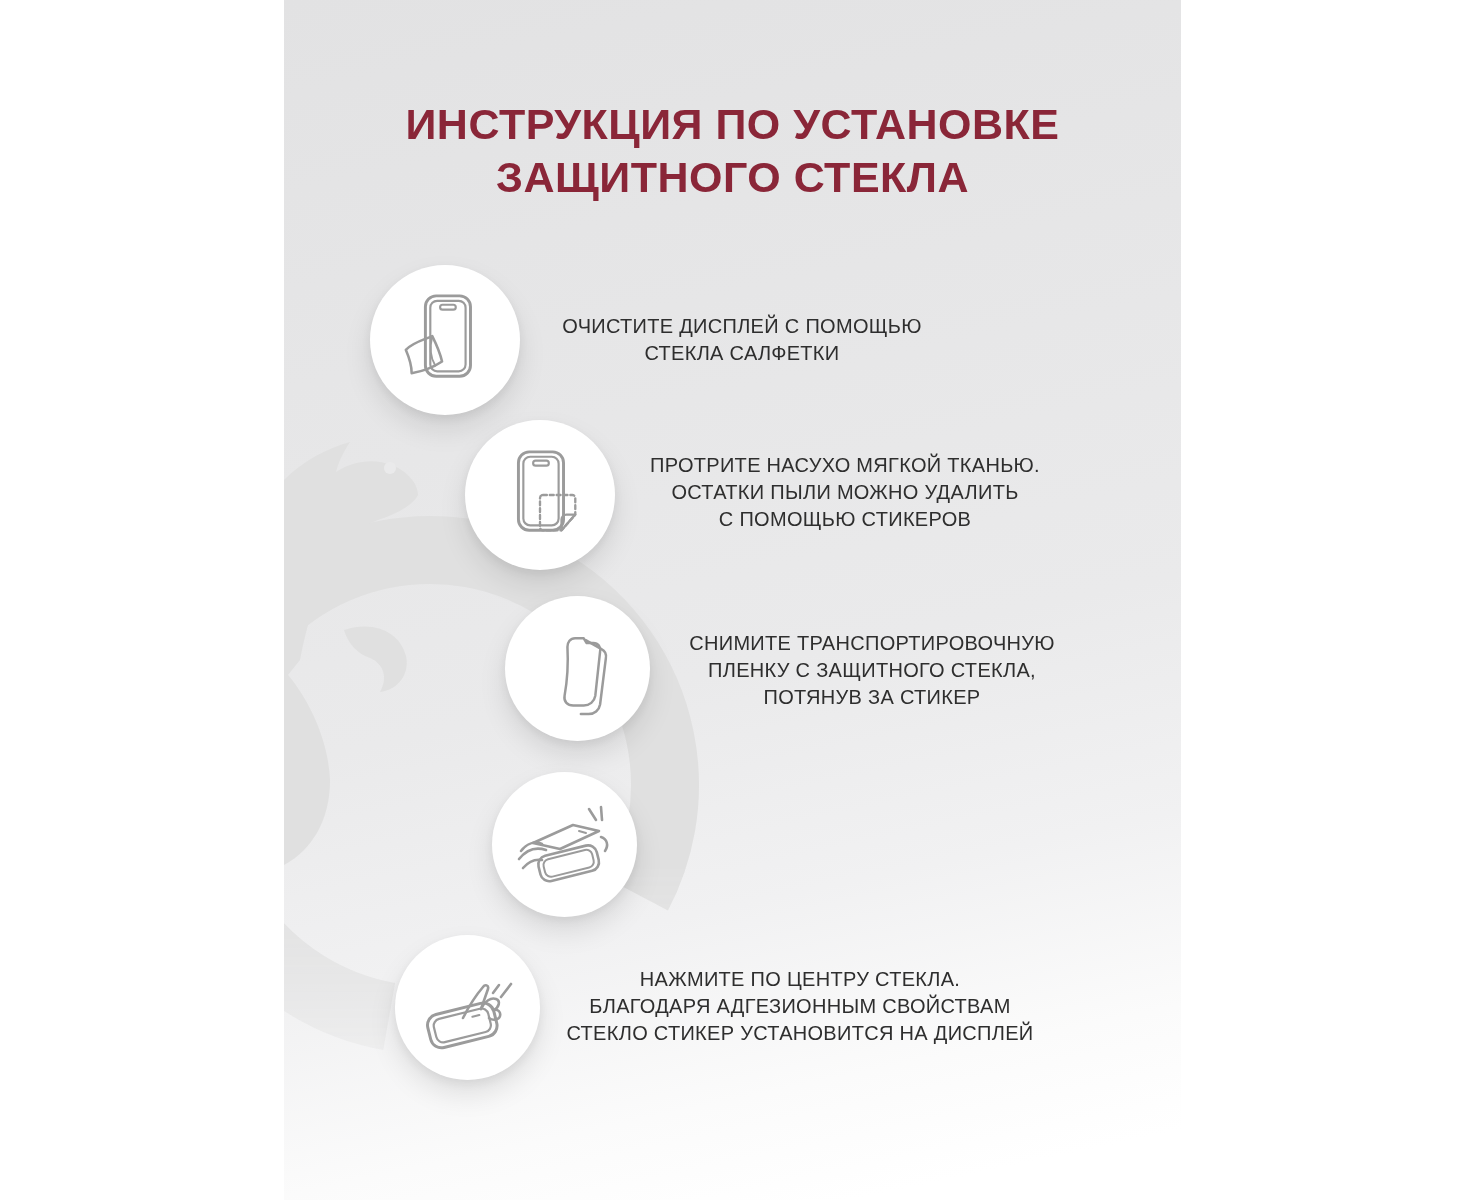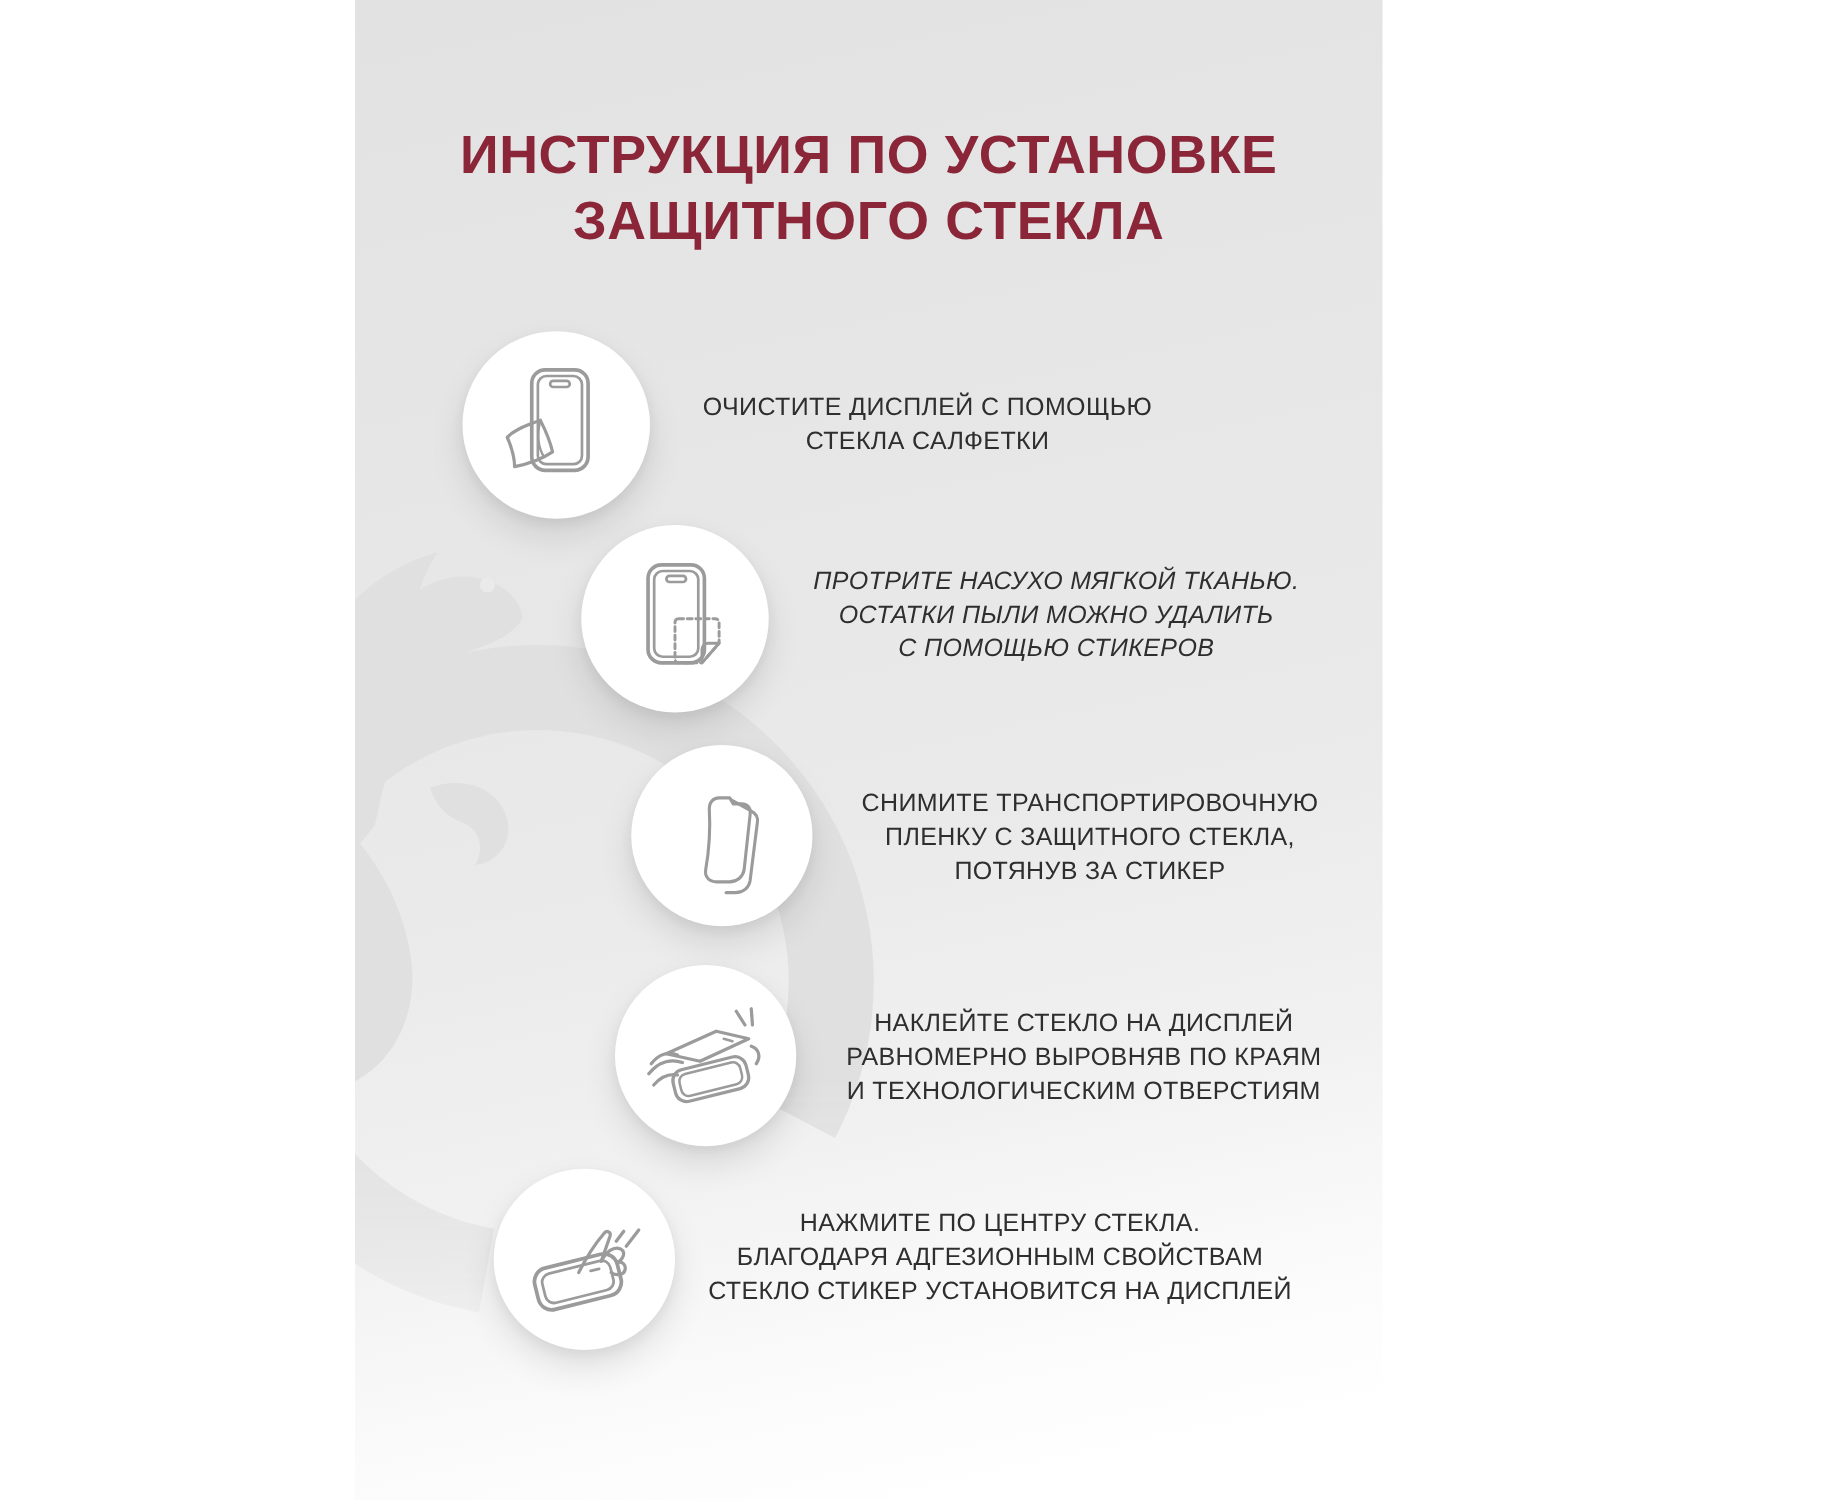"ИНСТРУКЦИЯ ПО УСТАНОВКЕ" .content { width: 822px -> 897px }
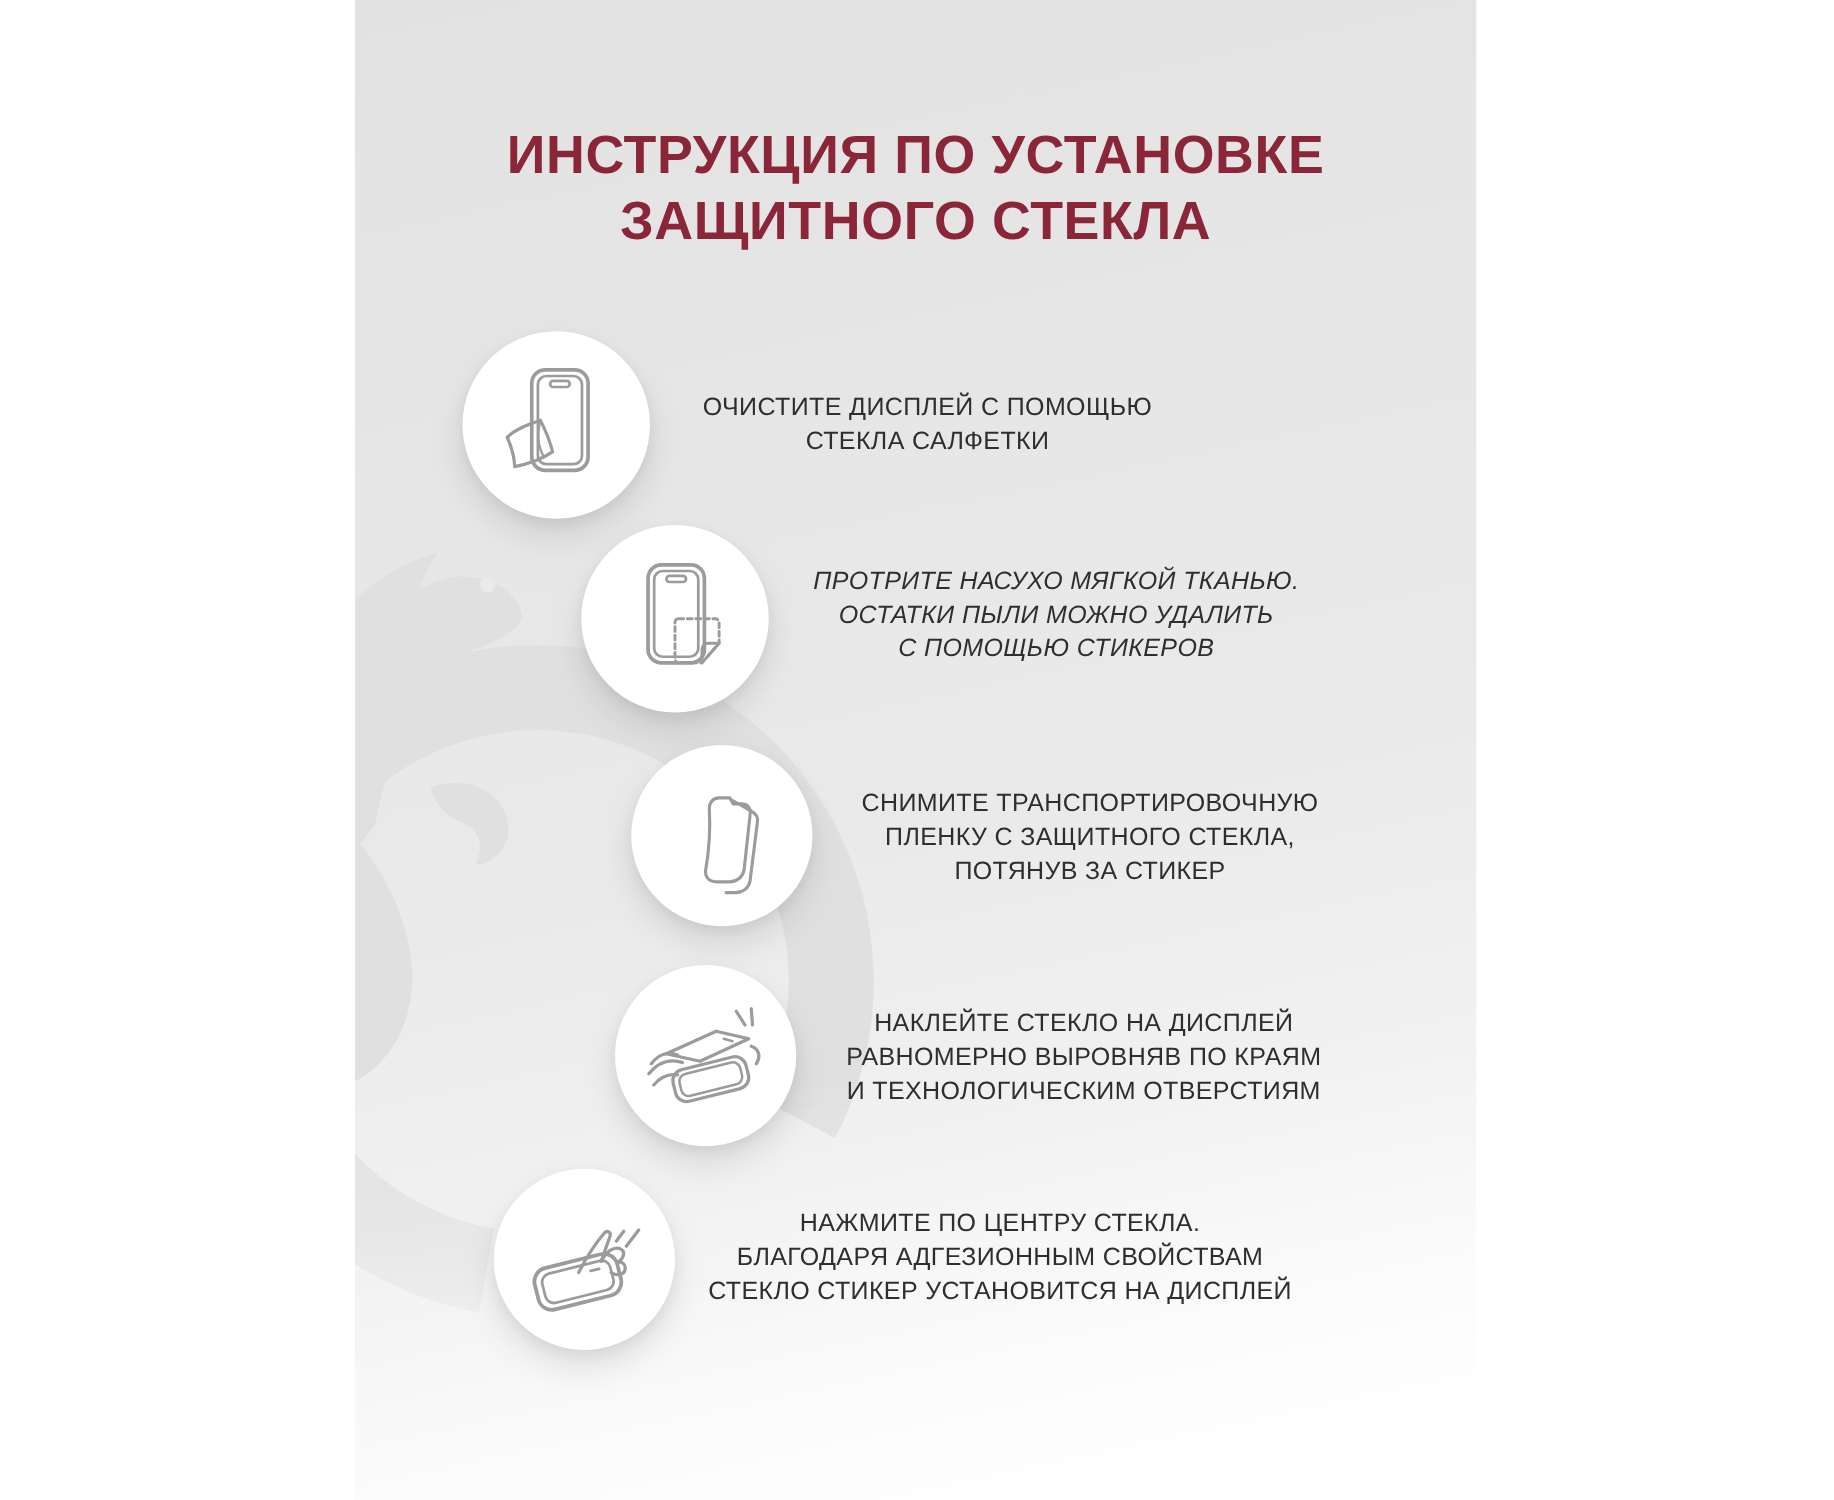"ПРОТРИТЕ НАСУХО МЯГКОЙ ТКАНЬЮ." .t2 { font-style: italic -> none }
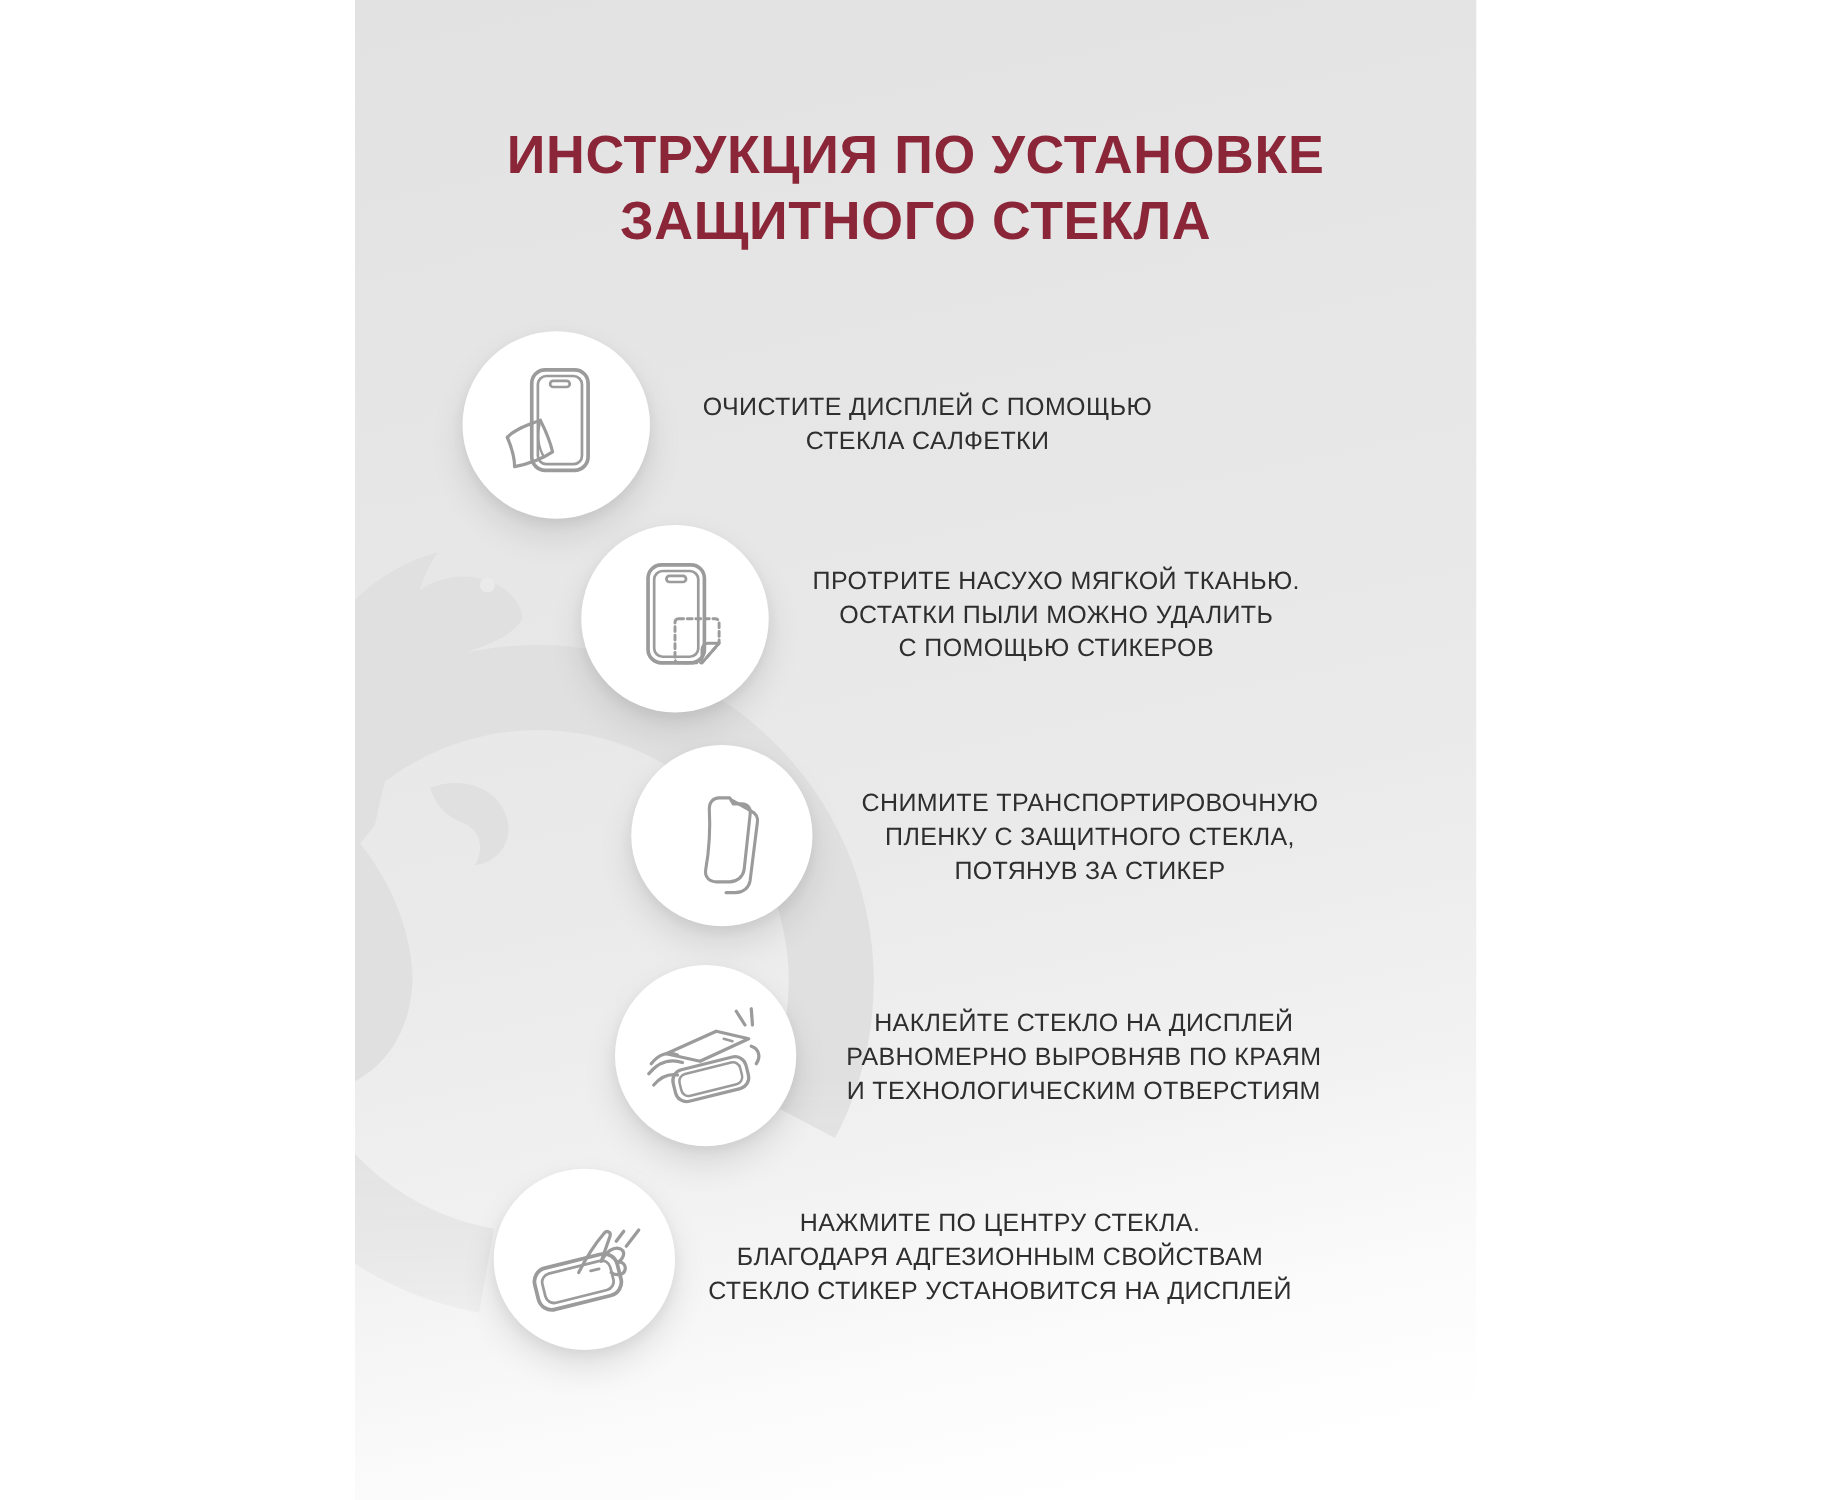"НАКЛЕЙТЕ СТЕКЛО НА ДИСПЛЕЙ" p.step-text { html: <p>НАКЛЕЙТЕ СТЕКЛО НА ДИСПЛЕЙ РАВНОМЕРНО ВЫРОВНЯВ ПО КРАЯМ И ТЕХНОЛОГИЧЕСКИМ ОТВЕРСТИЯМ</p> -> none }
